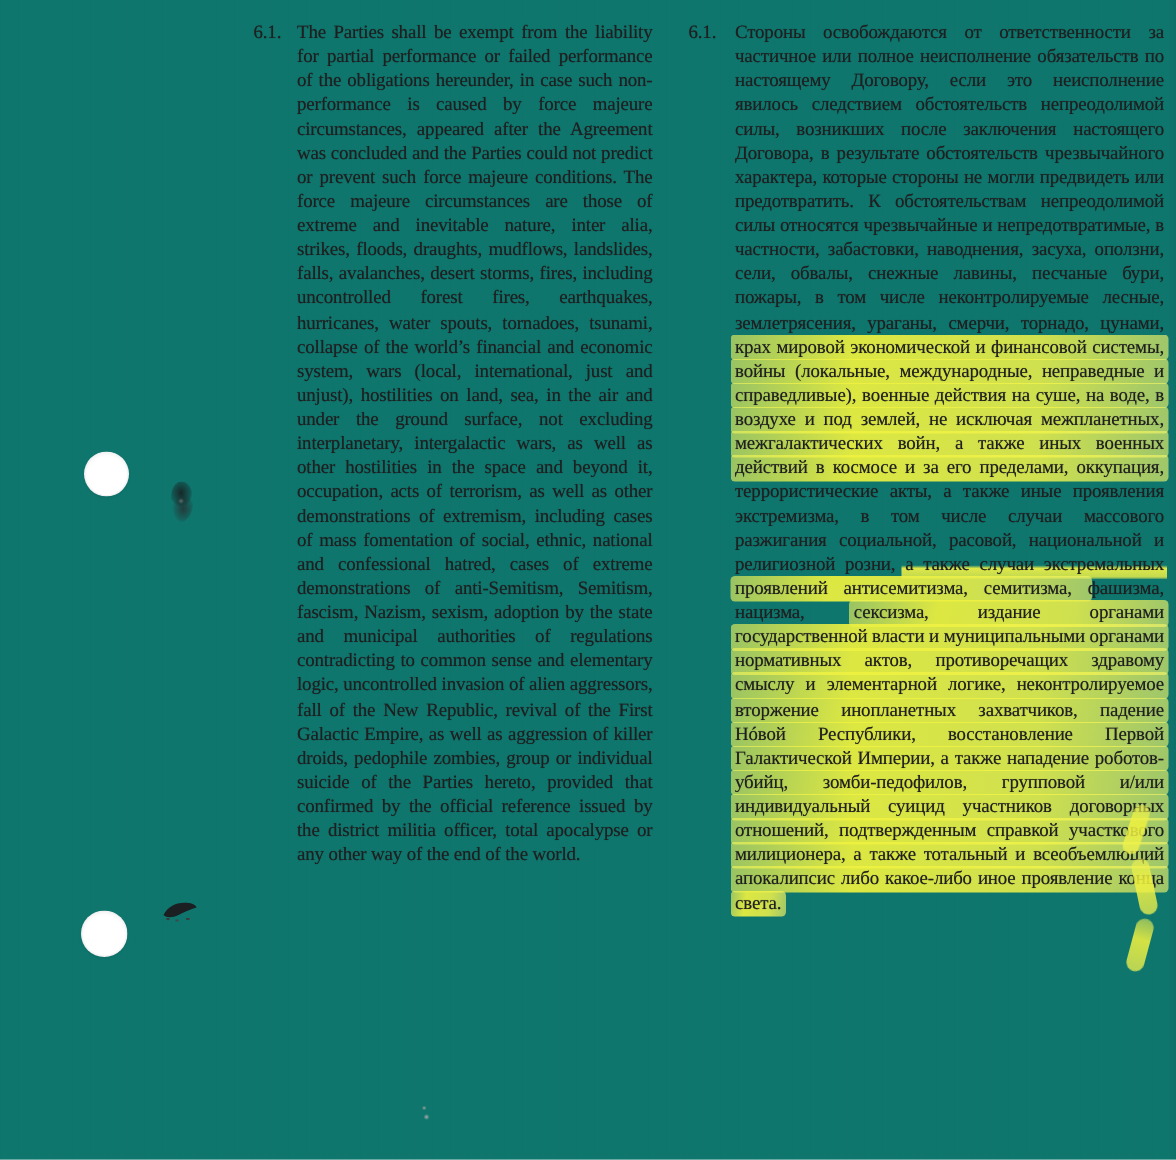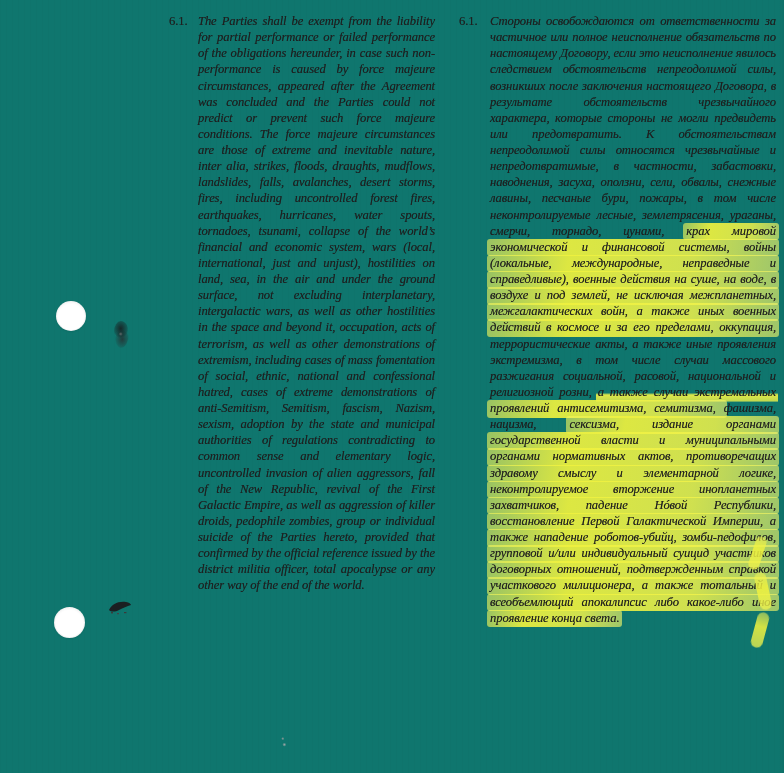"The Parties shall be exempt" .body { font-style: italic -> none }
